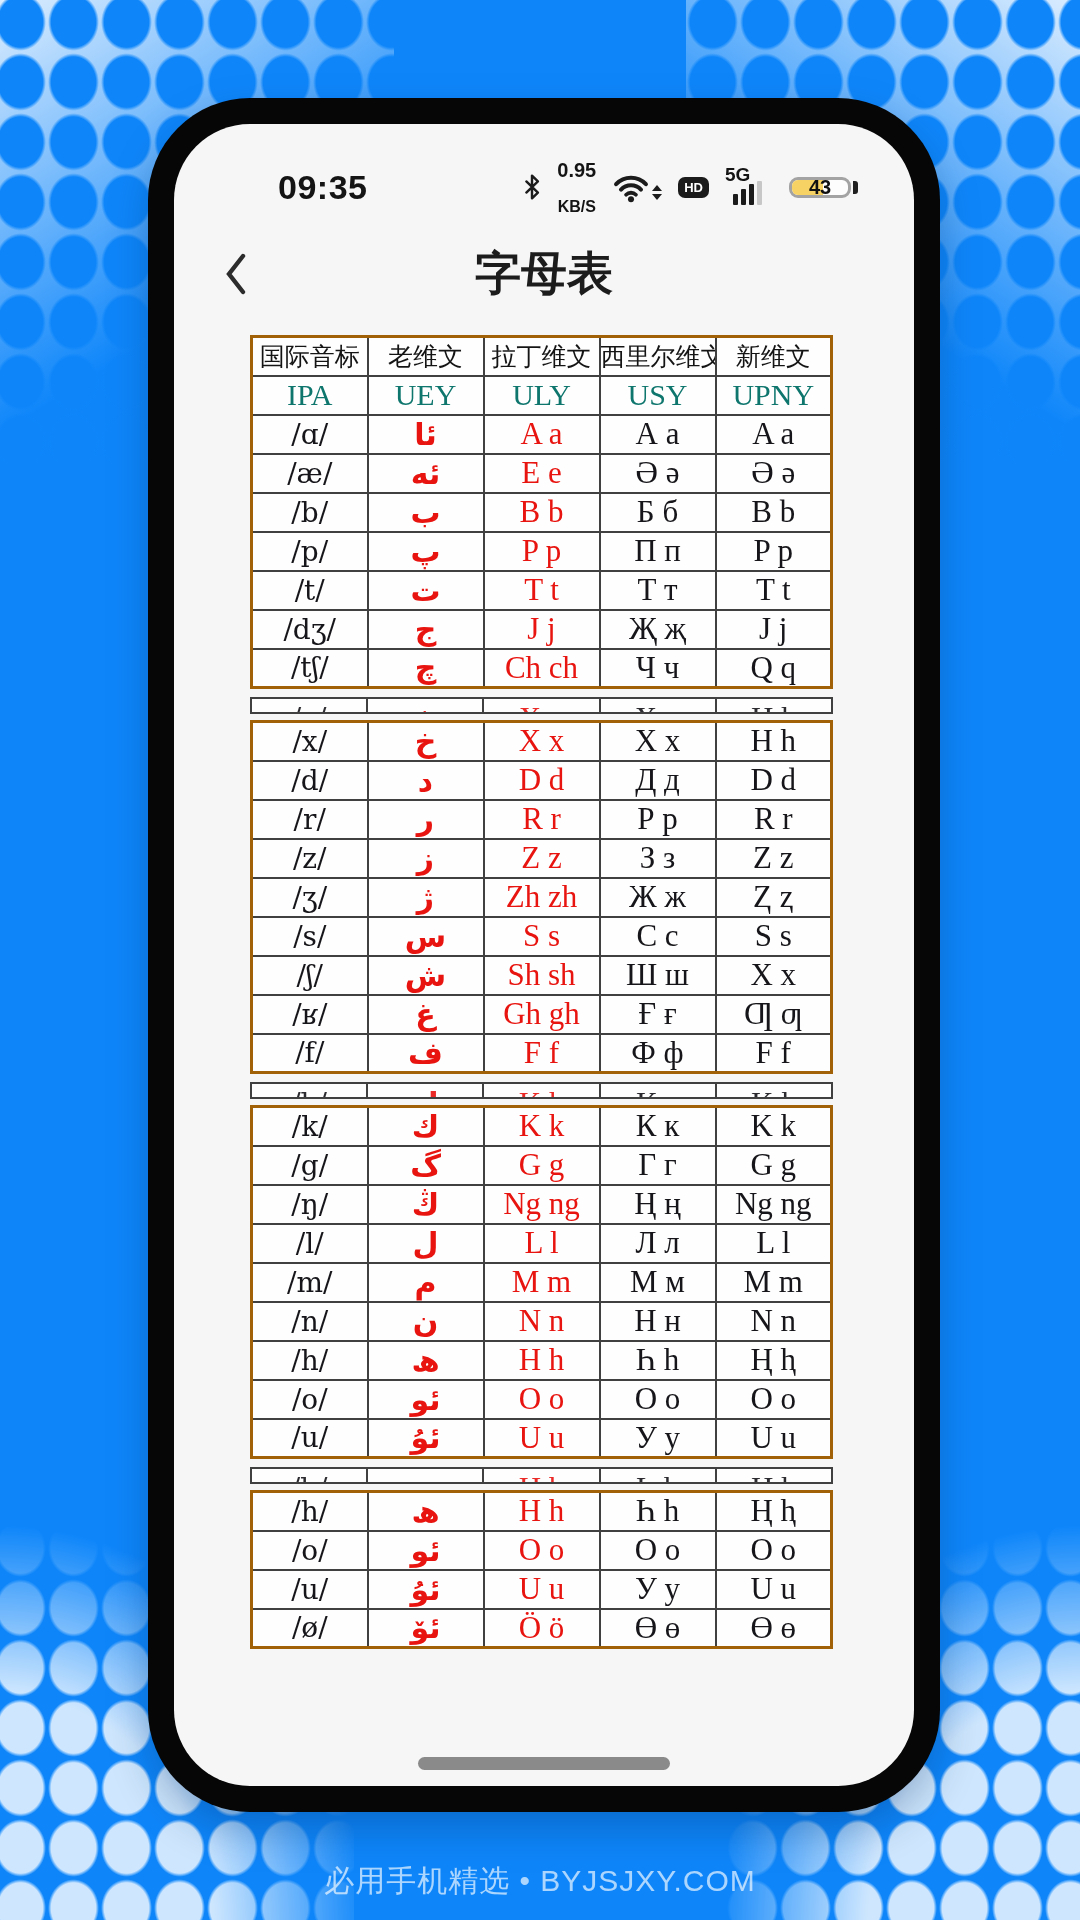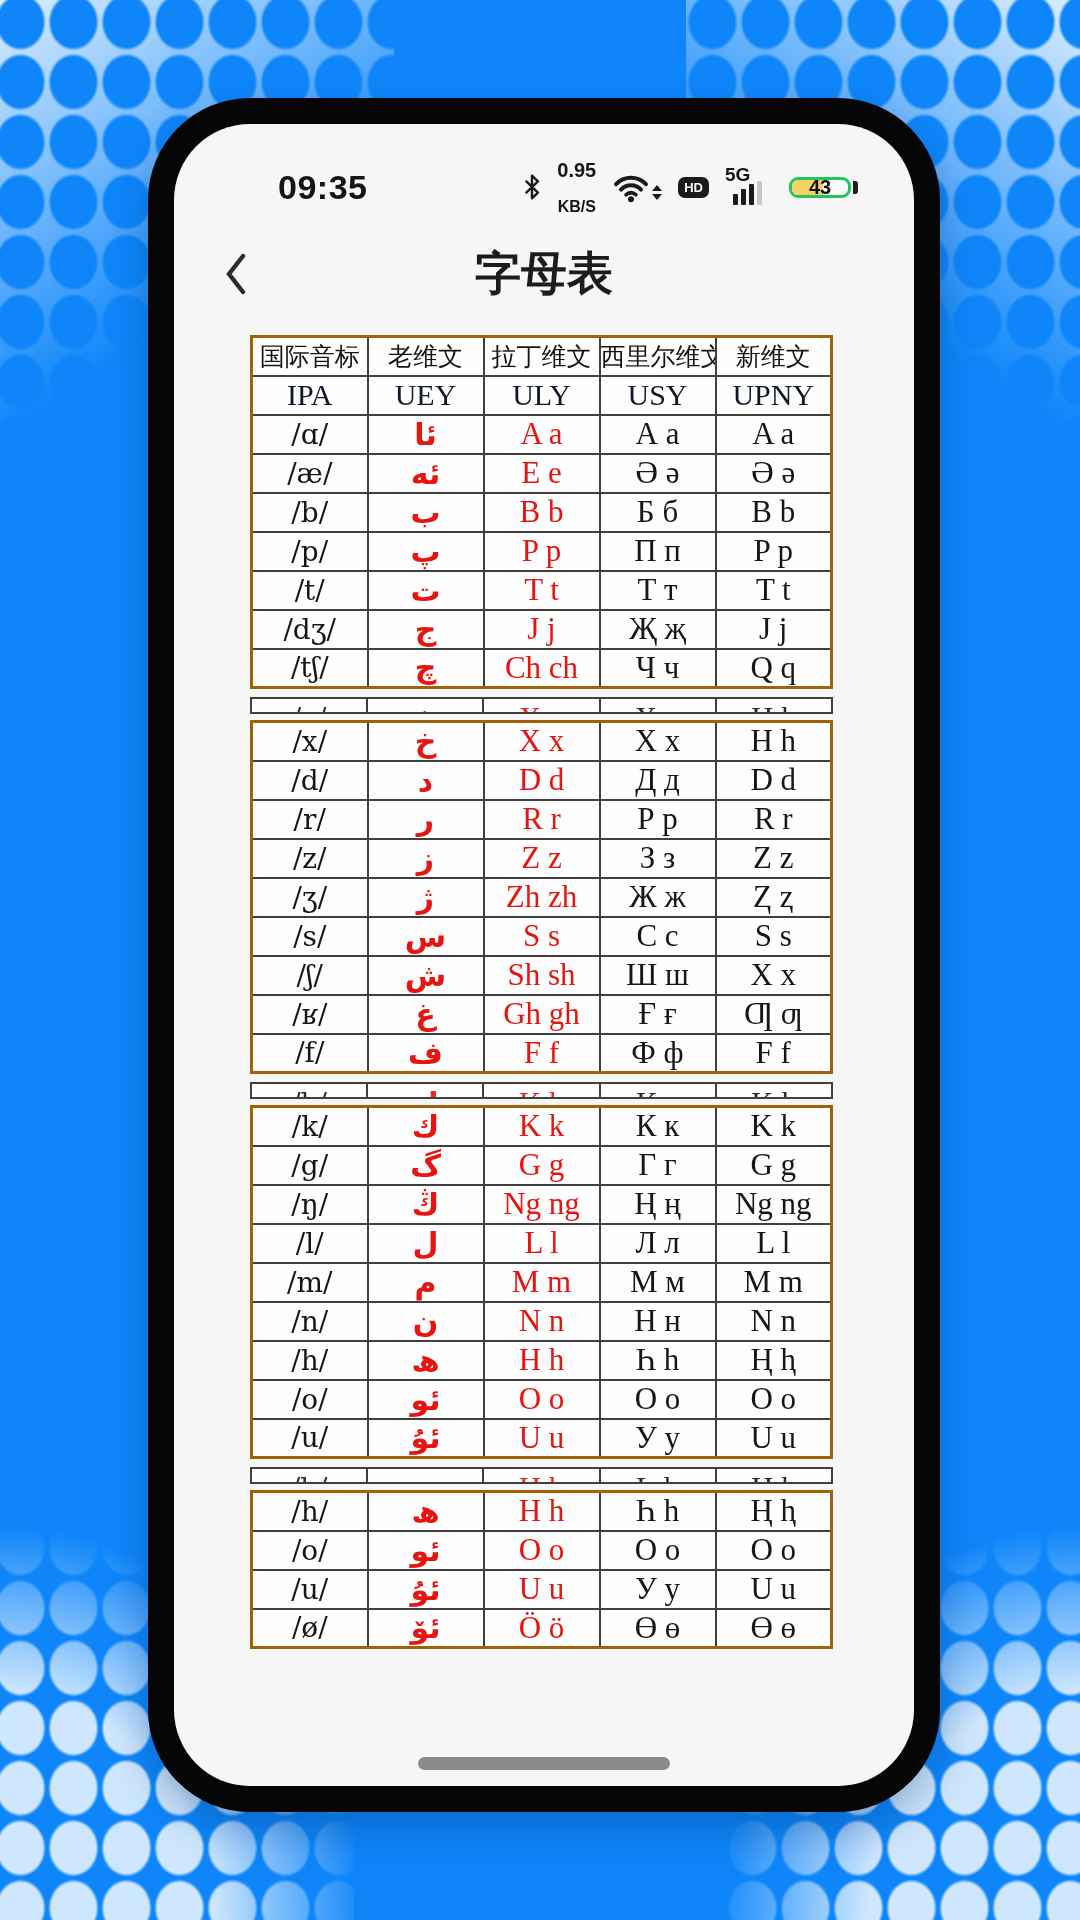"43" .bat-body { border: 3px solid #22c55e -> 3px solid #a3a3a3 }
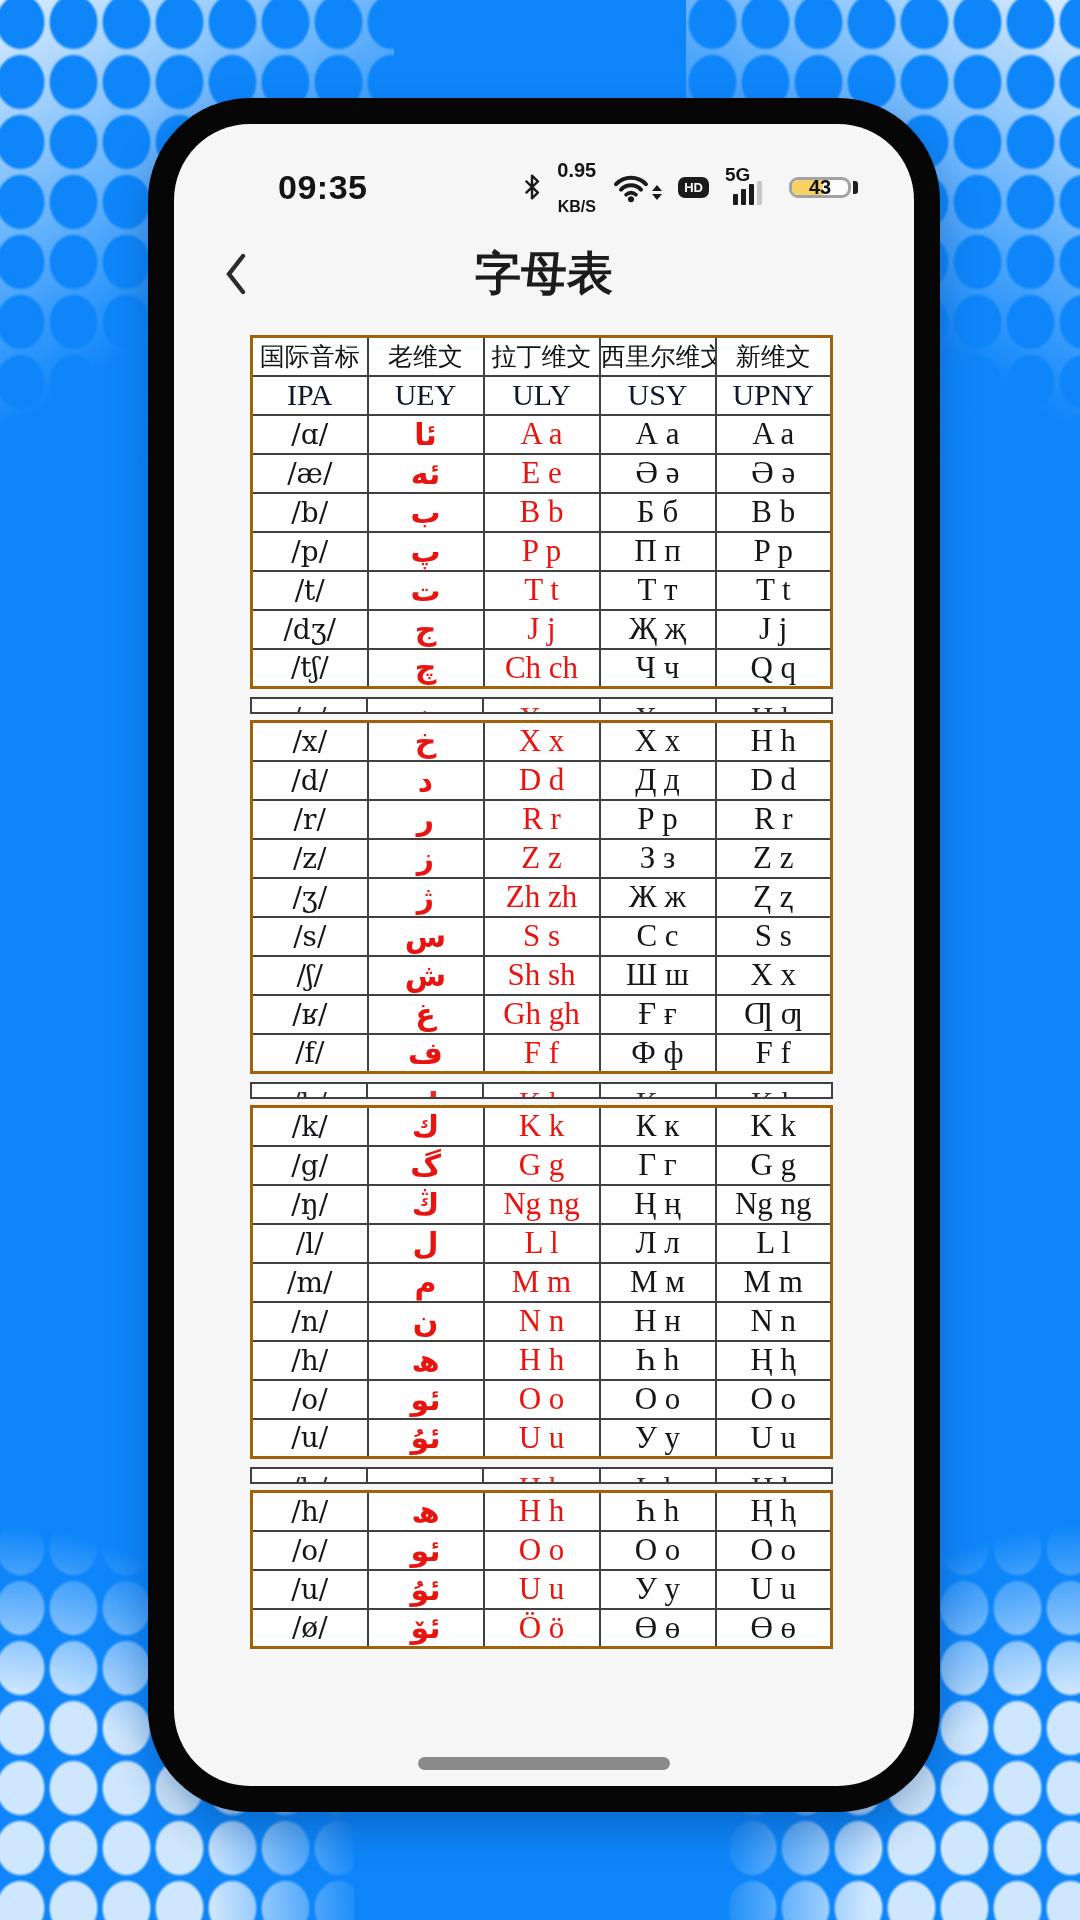"IPA" td.hdr-code { color: #0f172a -> #0f766e }
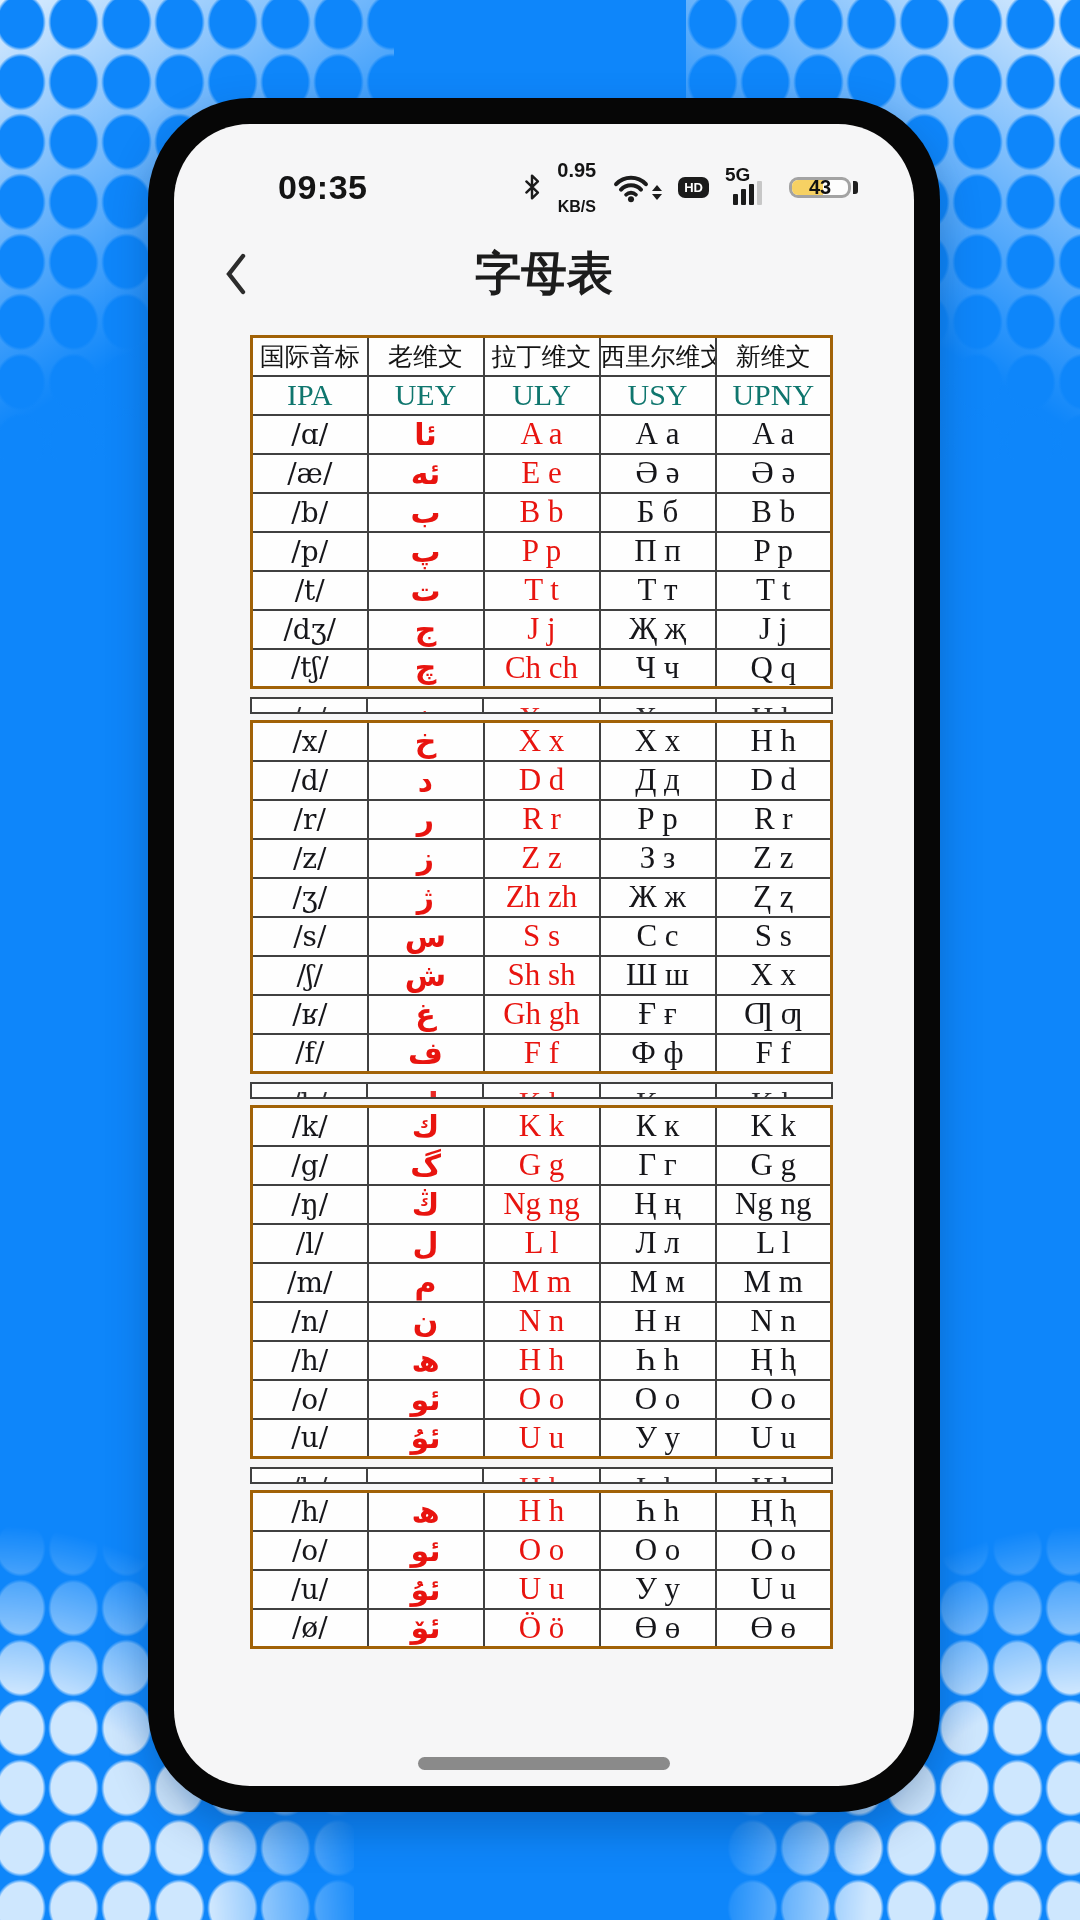"必用手机精选 • BYJSJXY.COM" div.footer { html: none -> <div>必用手机精选 • BYJSJXY.COM</div> }
